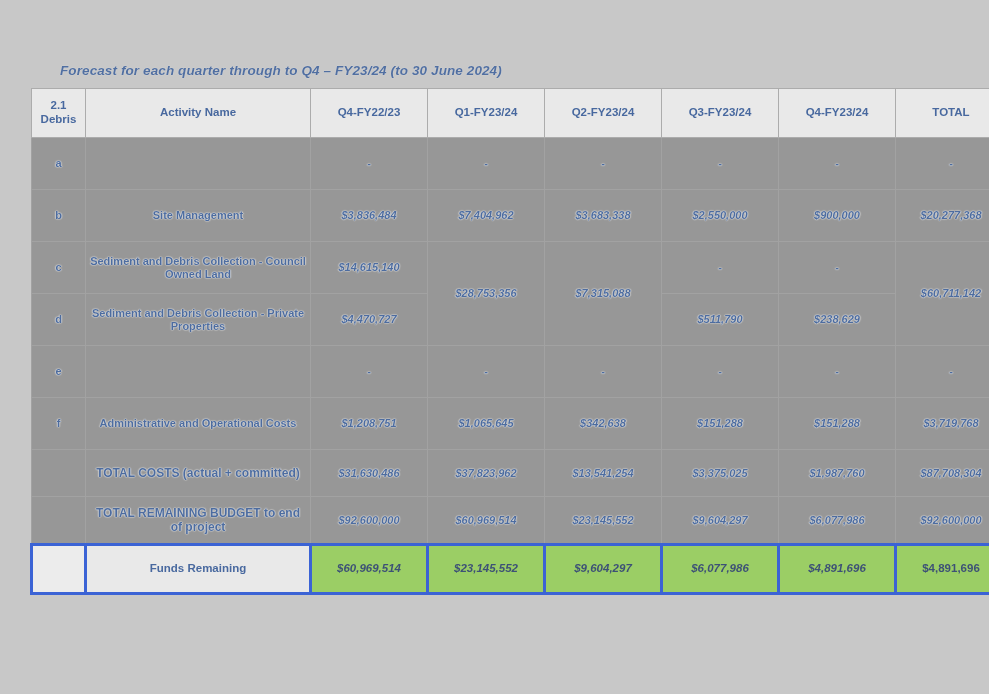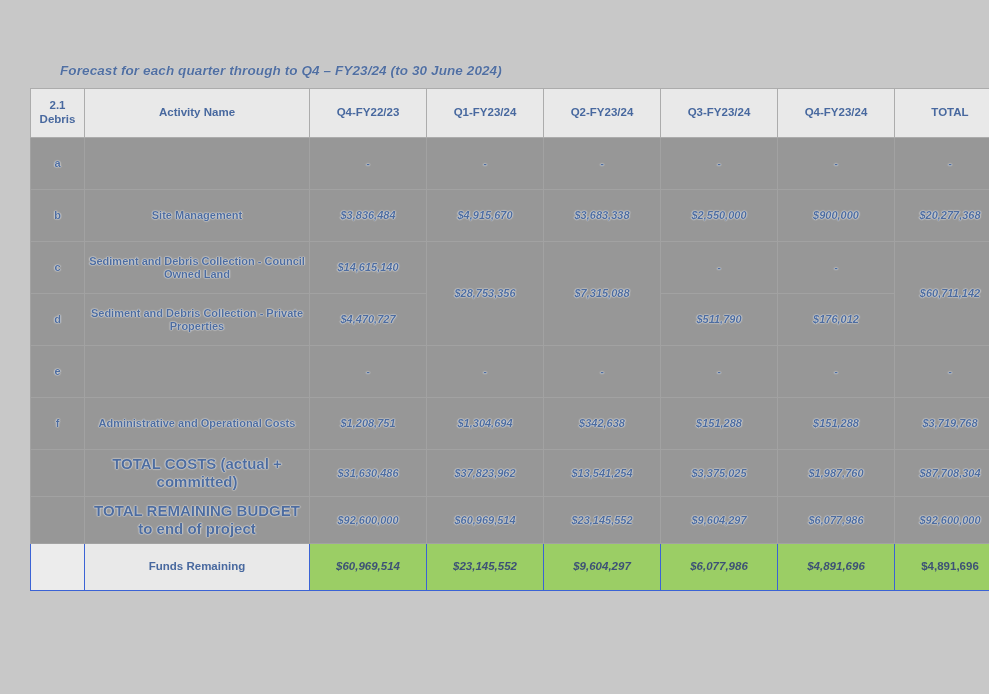"$4,915,670" td.num { text: $4,915,670 -> $7,404,962 }
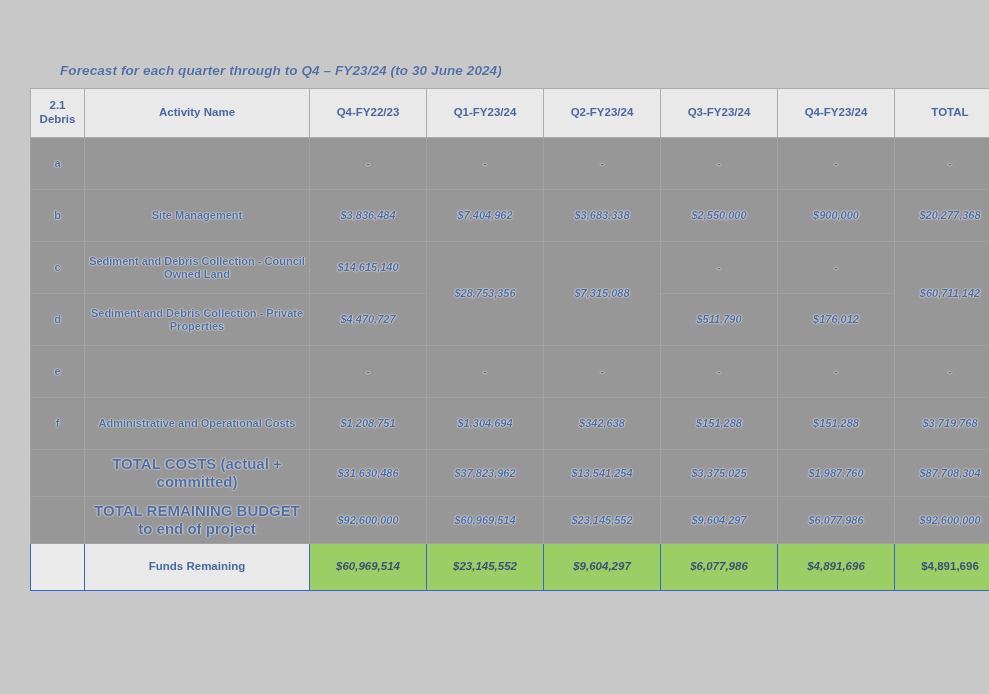"$176,012" td.num { text: $176,012 -> $238,629 }
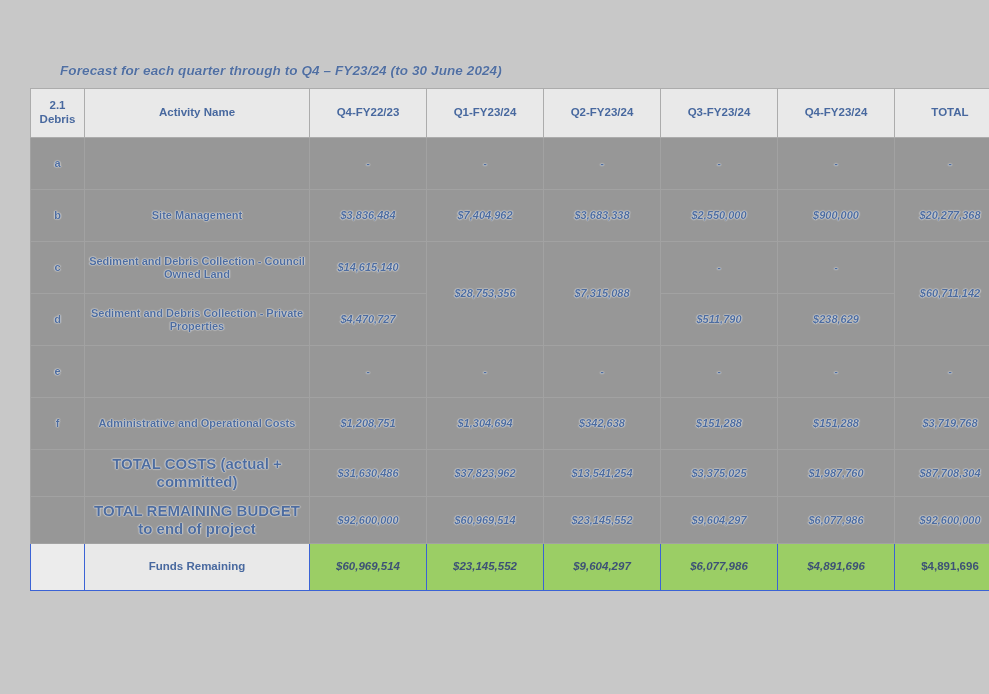"$1,304,694" td.num { text: $1,304,694 -> $1,065,645 }
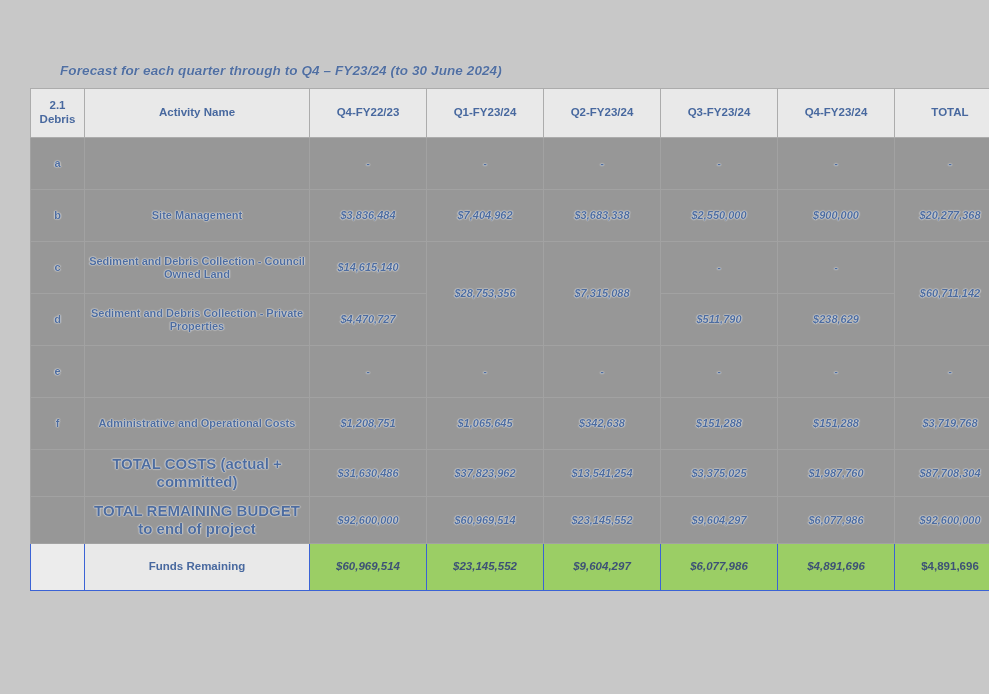"TOTAL COSTS (actual + committed)" tr.total td.act { font-size: 15px -> 12px }
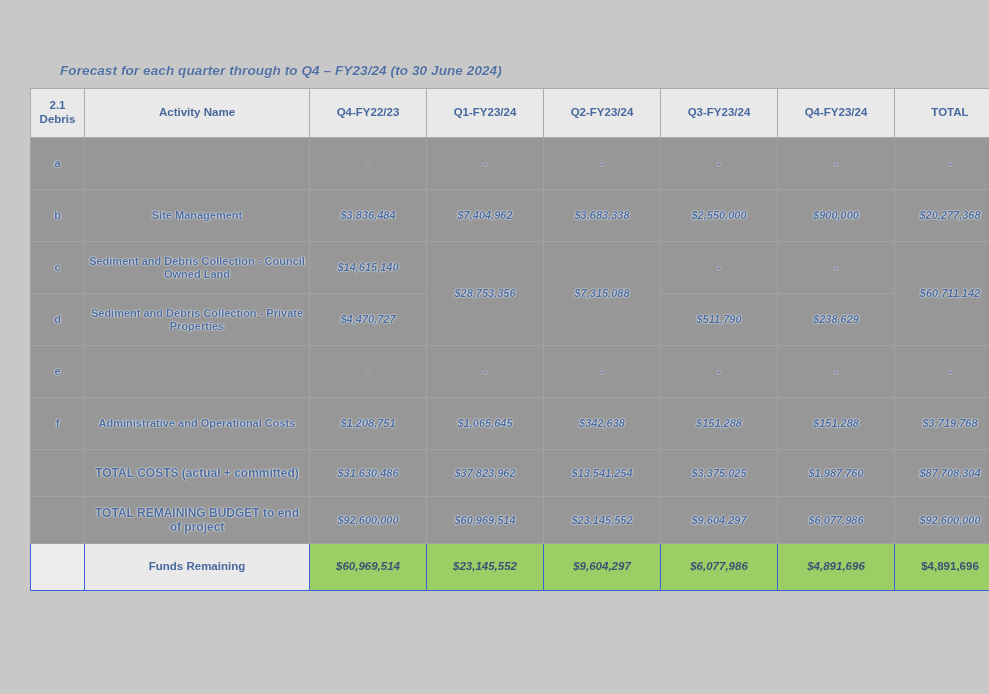"Funds Remaining" tr.green td { border: 1px solid #1d4ed8 -> 3px solid #1d4ed8 }
